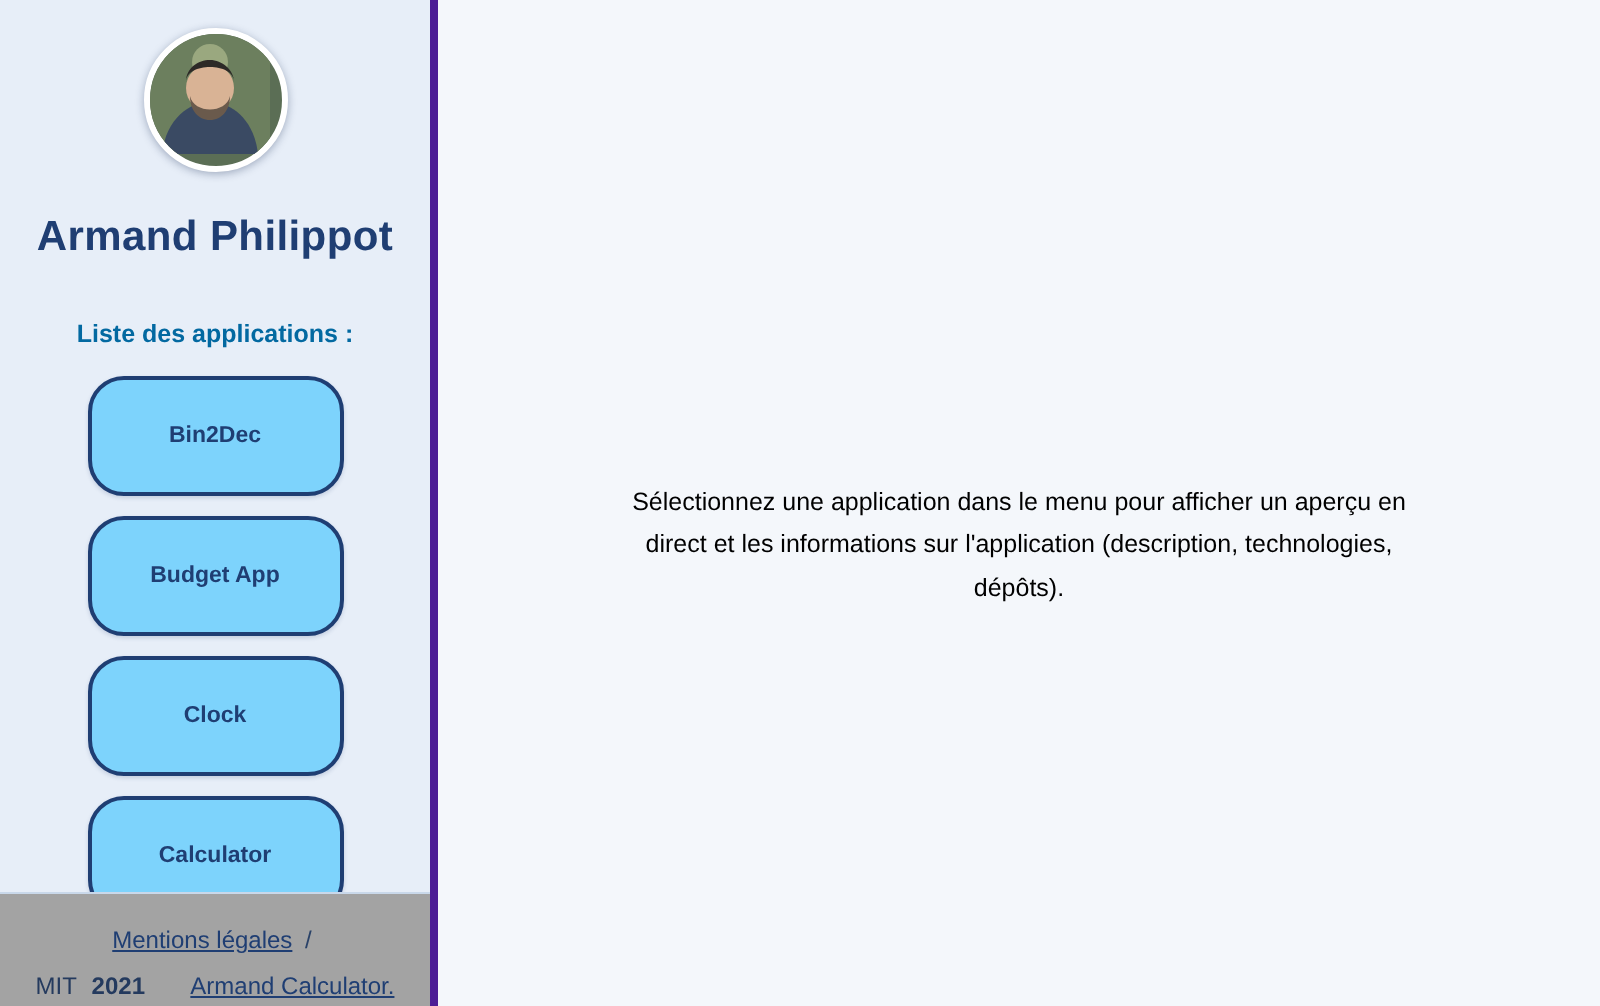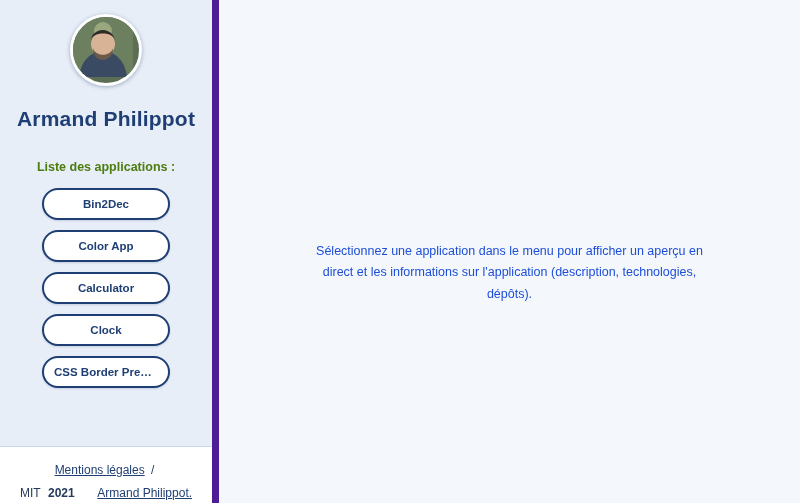"Armand Philippot" .sidebar { border-right: 7px solid #4c1d95 -> 4px solid #4c1d95 }
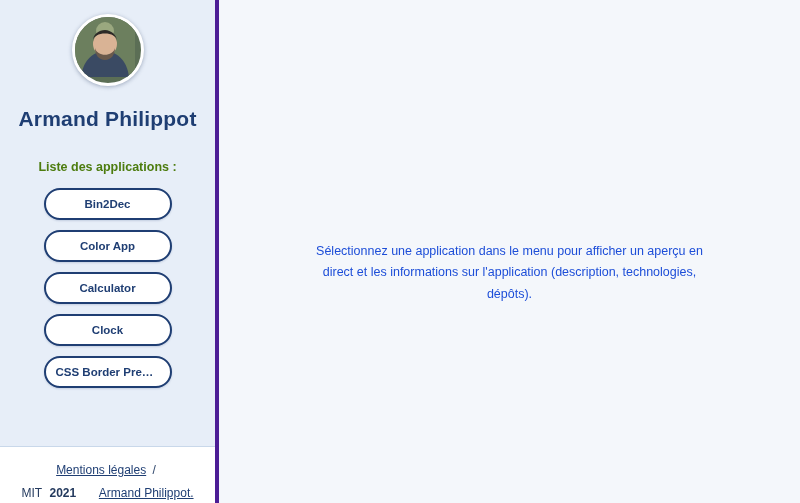"Liste des applications :" .list-label { color: #4d7c0f -> #0369a1 }
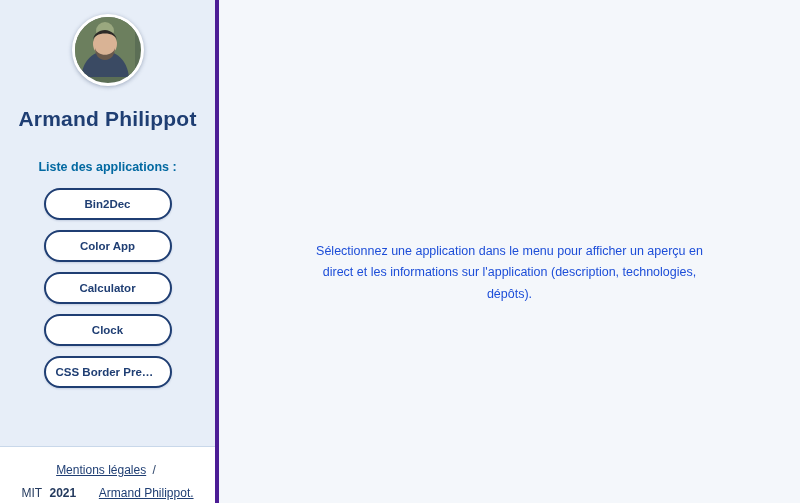"Bin2Dec" .app-item { background: #ffffff -> #7dd3fc; padding: 8px 10px -> 22px 10px }
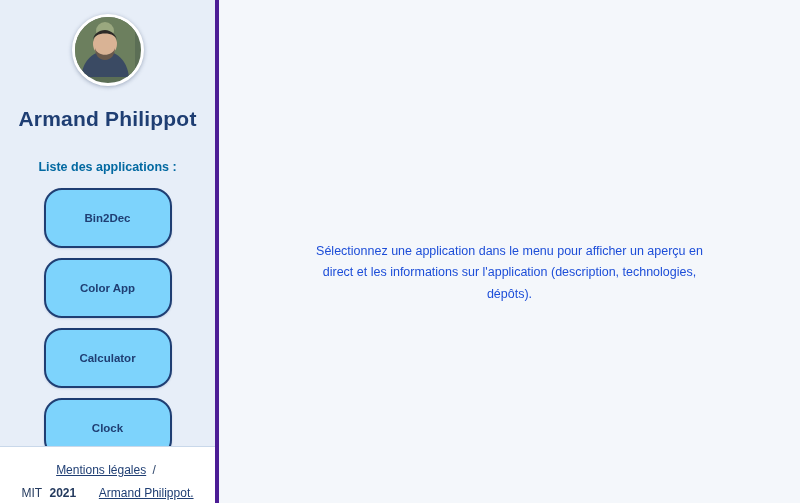"Sélectionnez une application dans le" .placeholder { color: #1d4ed8 -> #000000 }
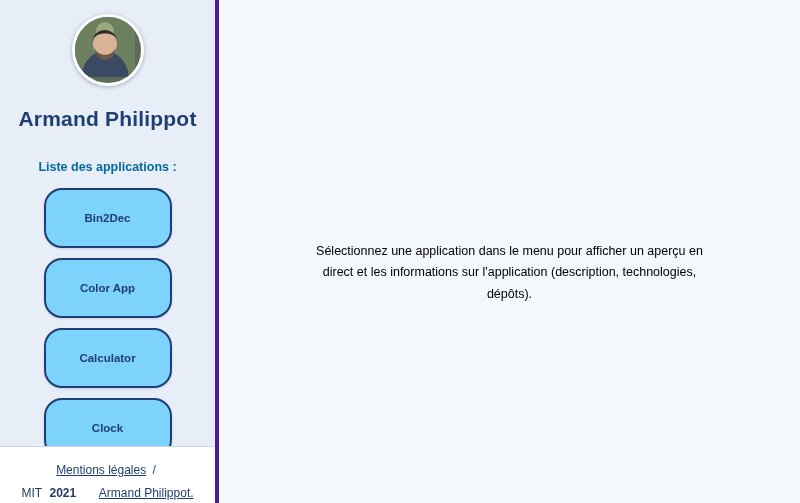"Color App" li.app-item { text: Color -> Budget }
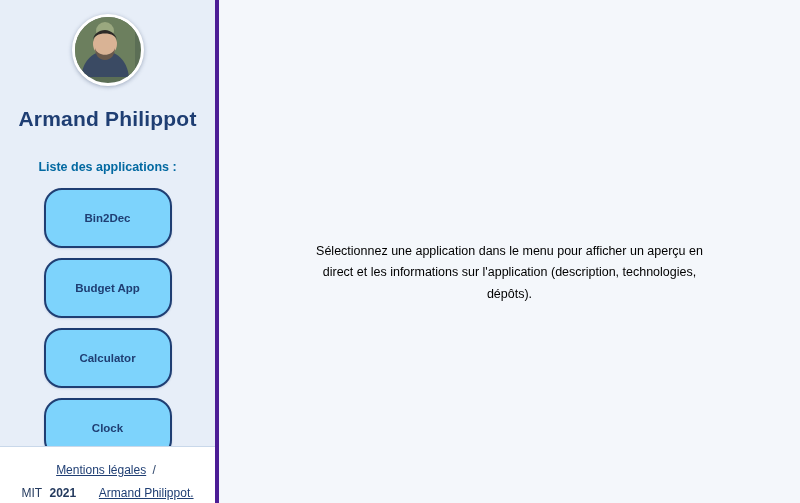"Calculator" li.app-item { order: before "Clock" -> after "Clock" }
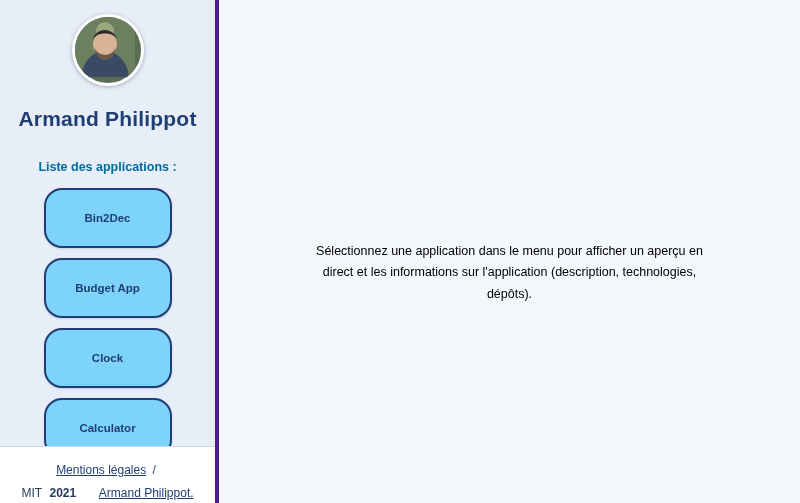"Mentions légales /" .sidebar-footer { background: #ffffff -> #a3a3a3 }
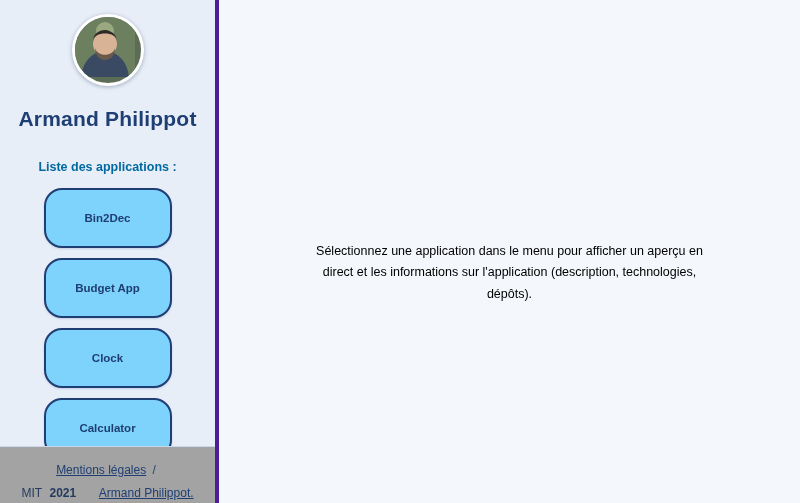"Armand Philippot." span.footer-link { text: Philippot -> Calculator }
